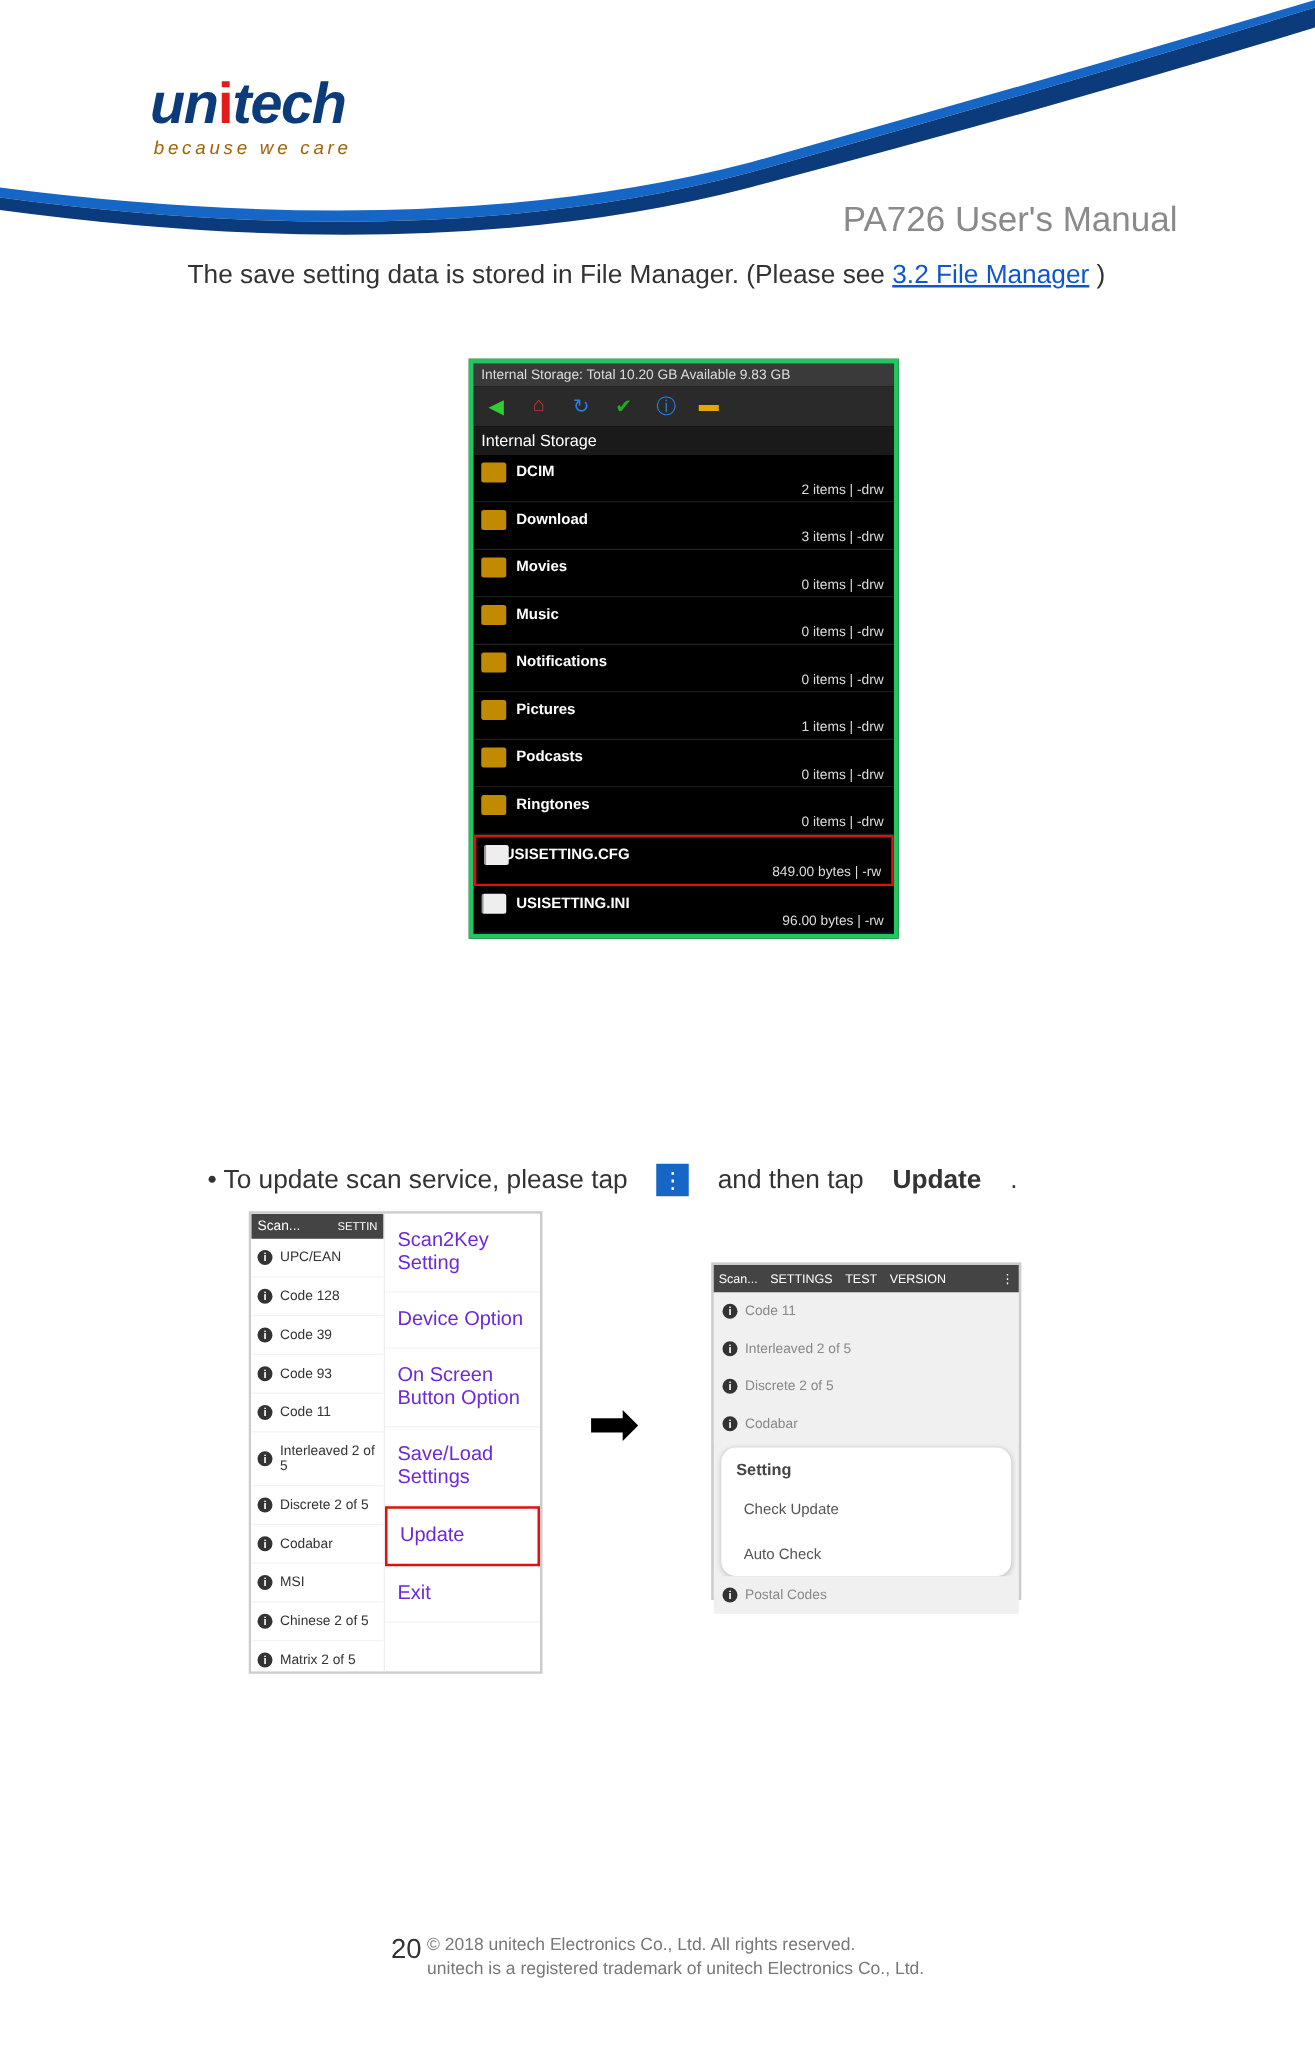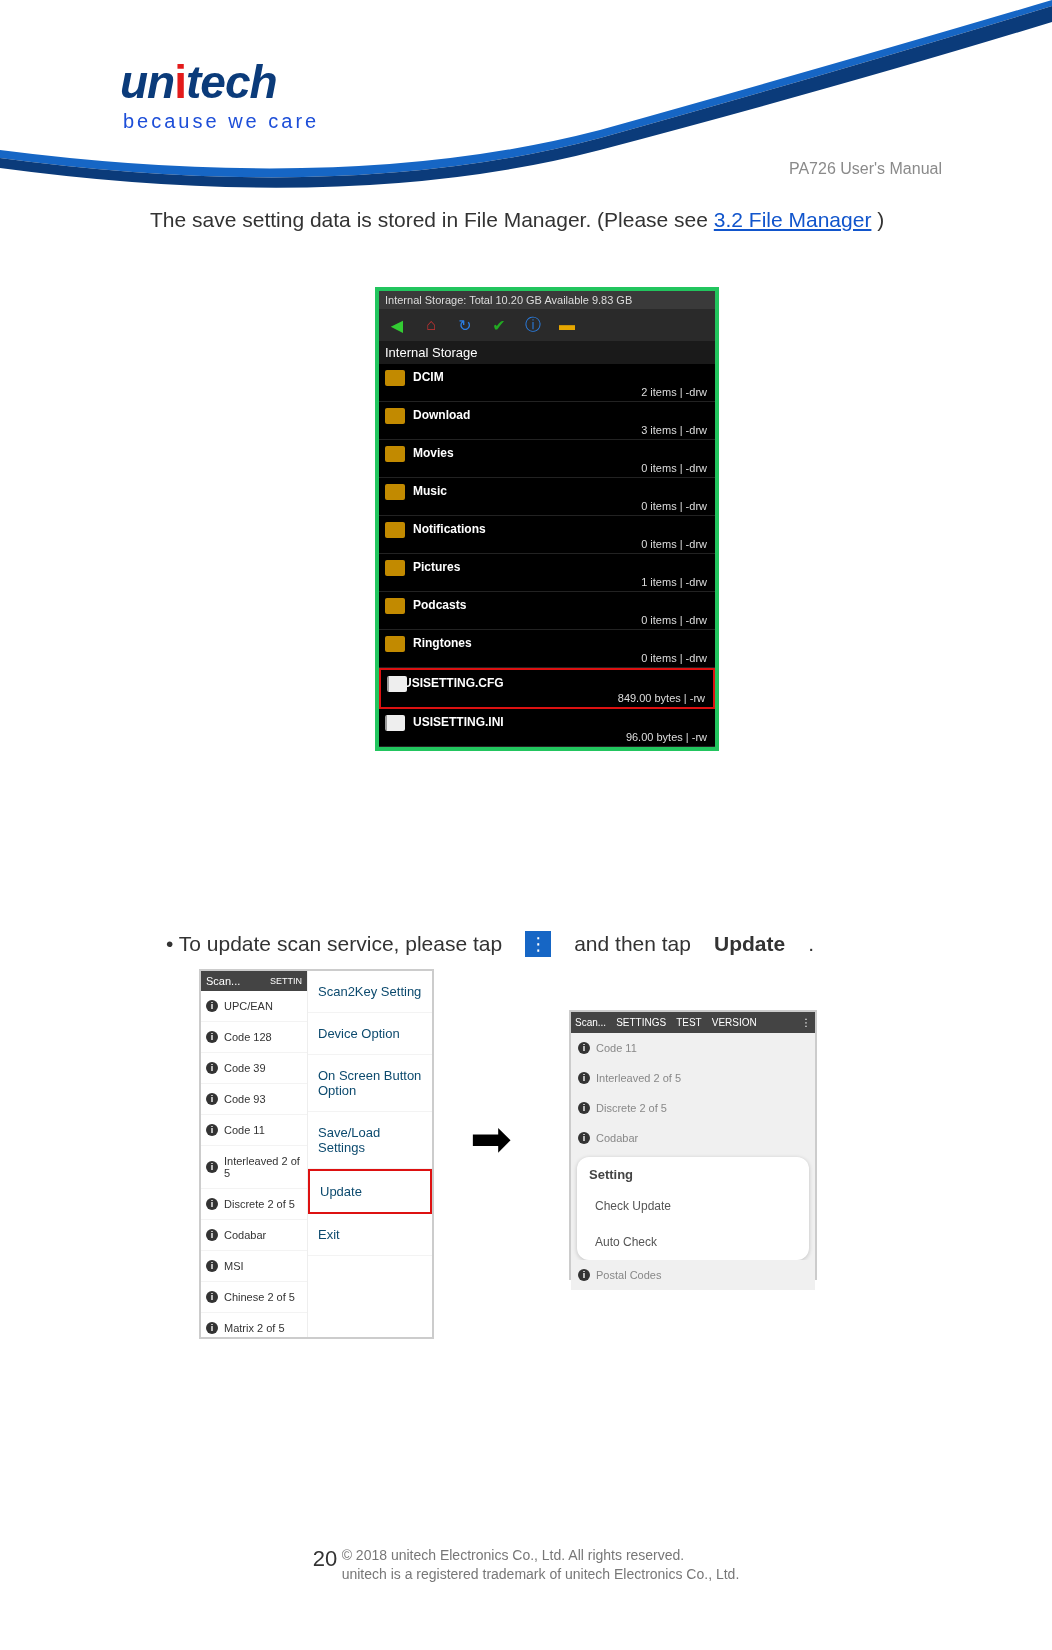"because we care" .tagline { color: #1d4ed8 -> #a16207; font-size: 20px -> 15px; font-style: none -> italic }
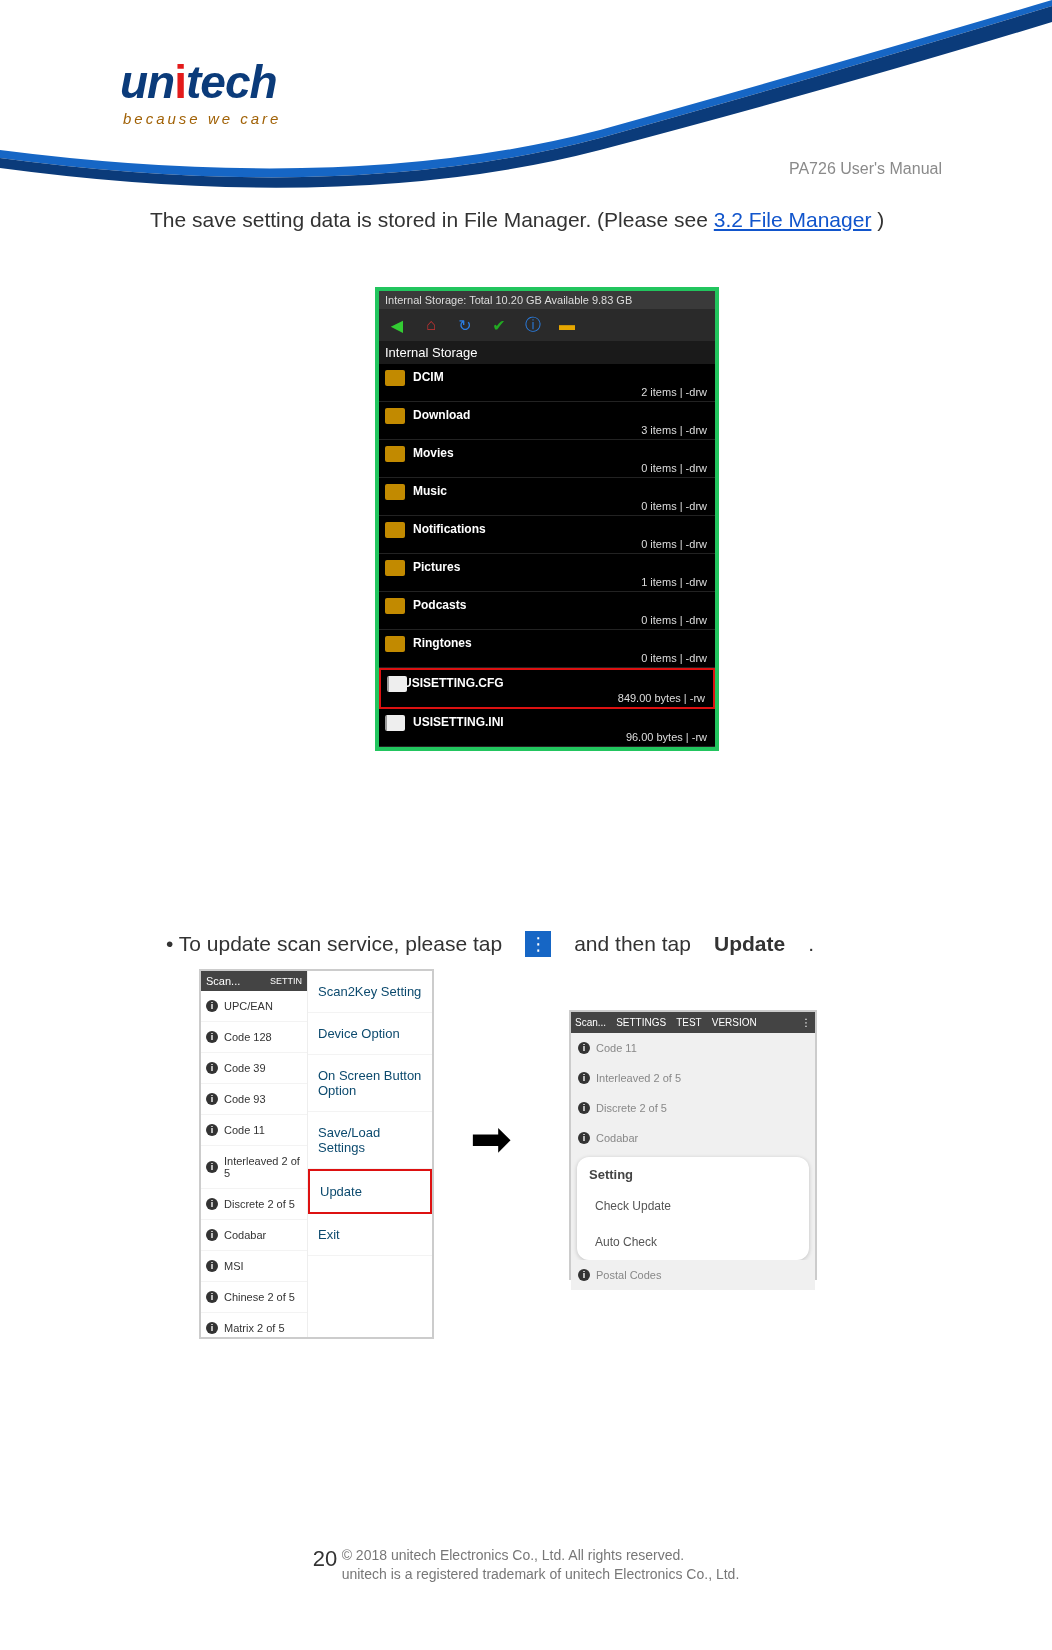"PA726 User's Manual" .doc-title { font-size: 16px -> 28px }
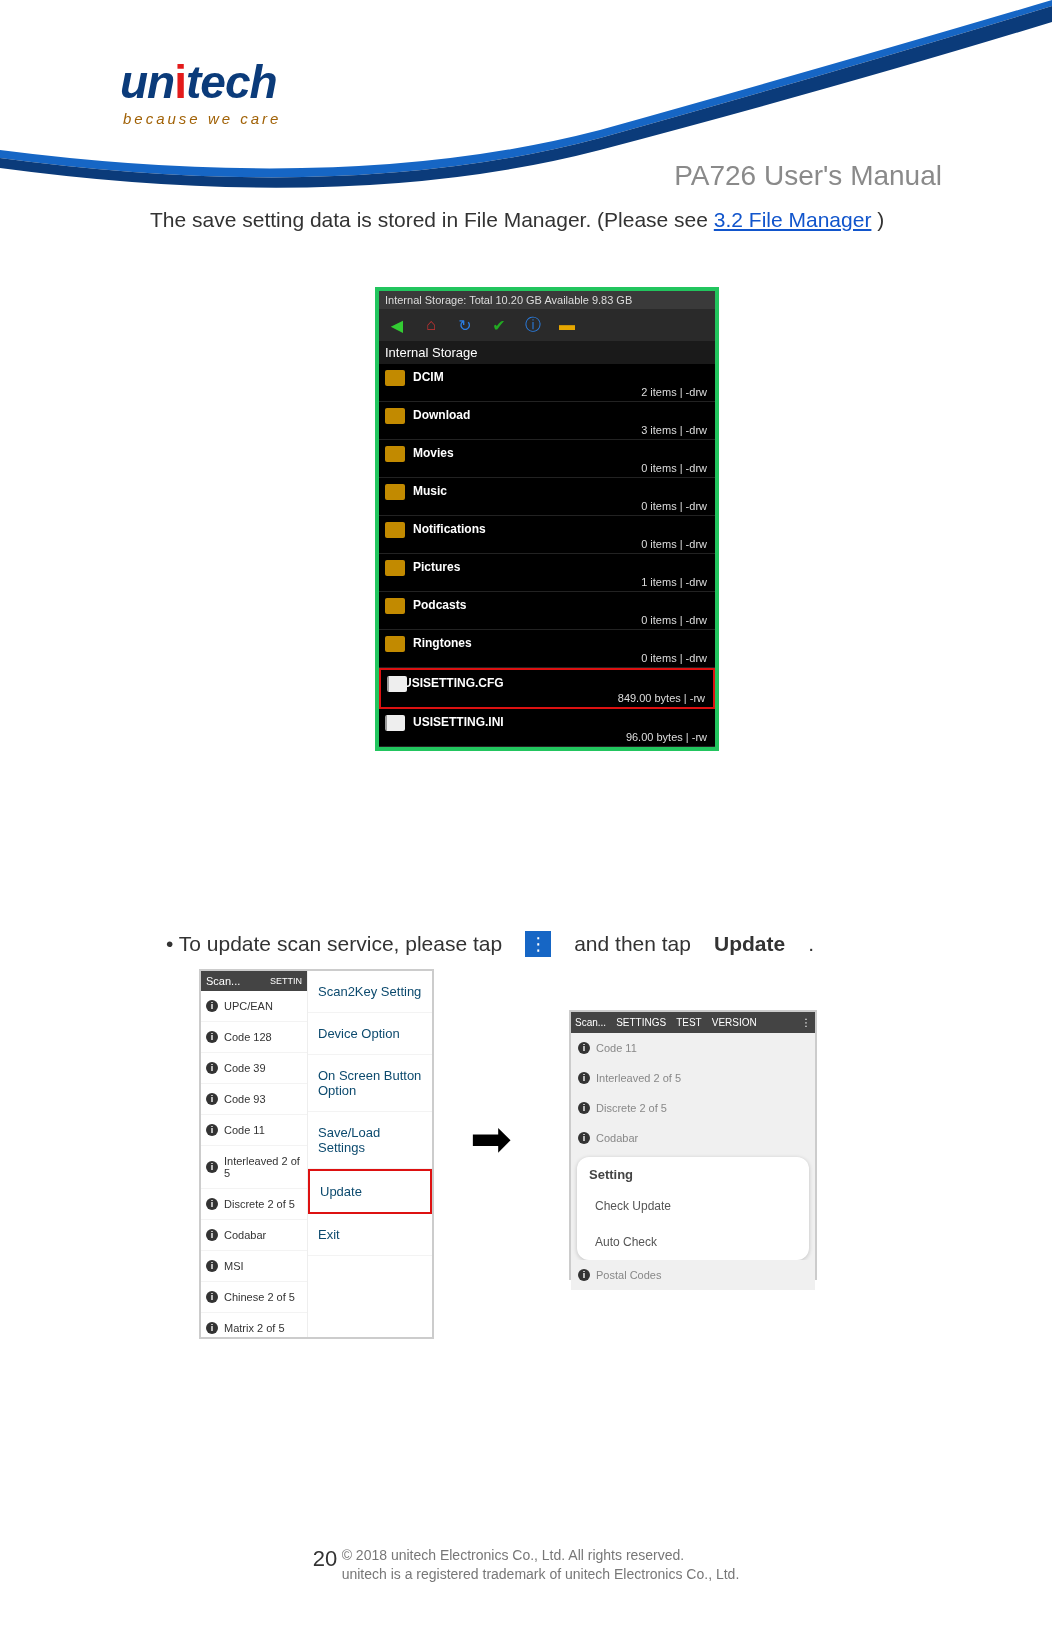"Scan2Key Setting" .scan1-menu-item { color: #0c4a6e -> #6d28d9; font-size: 13px -> 16px }
